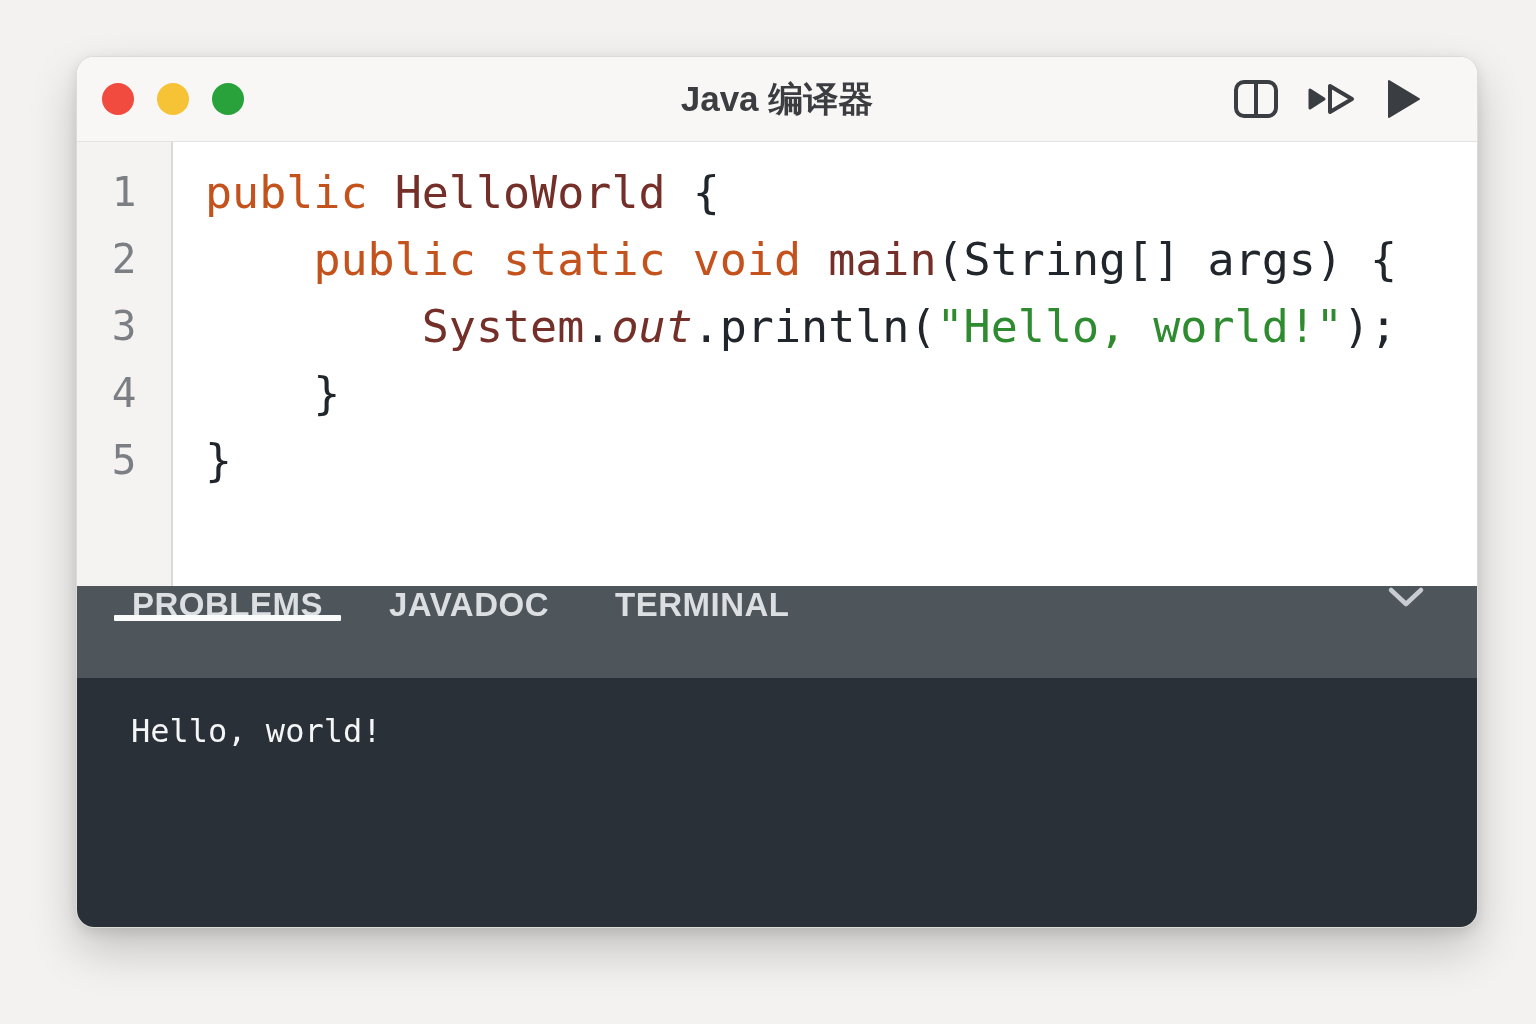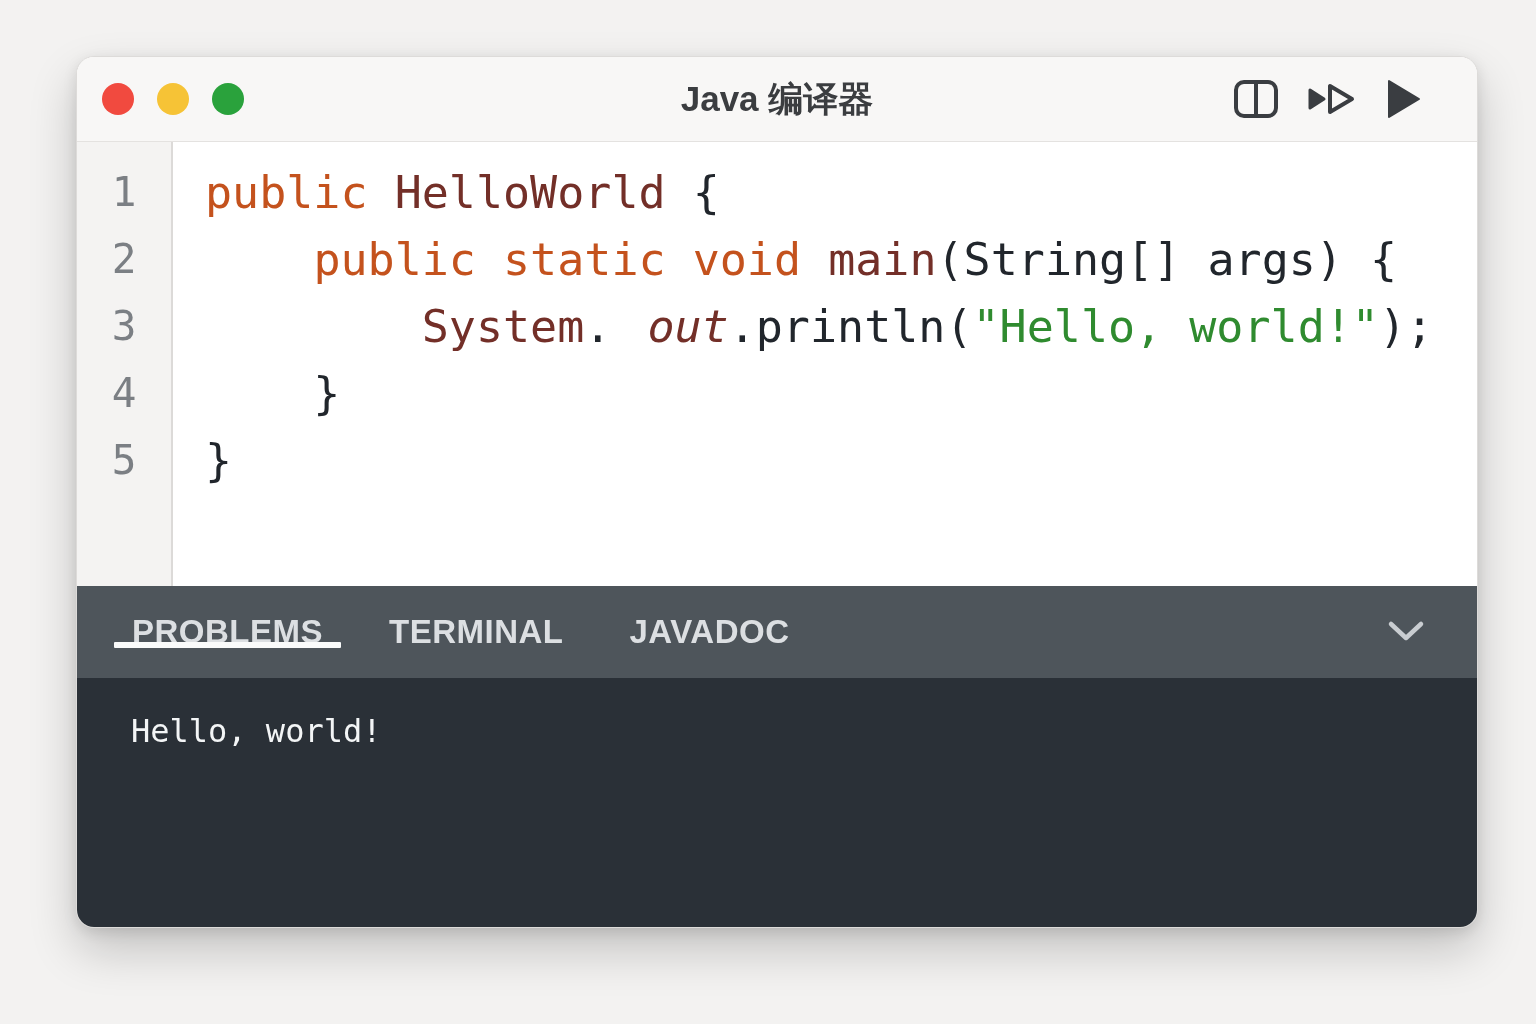"out" .tok-italic-type { margin-left: 36px -> none }
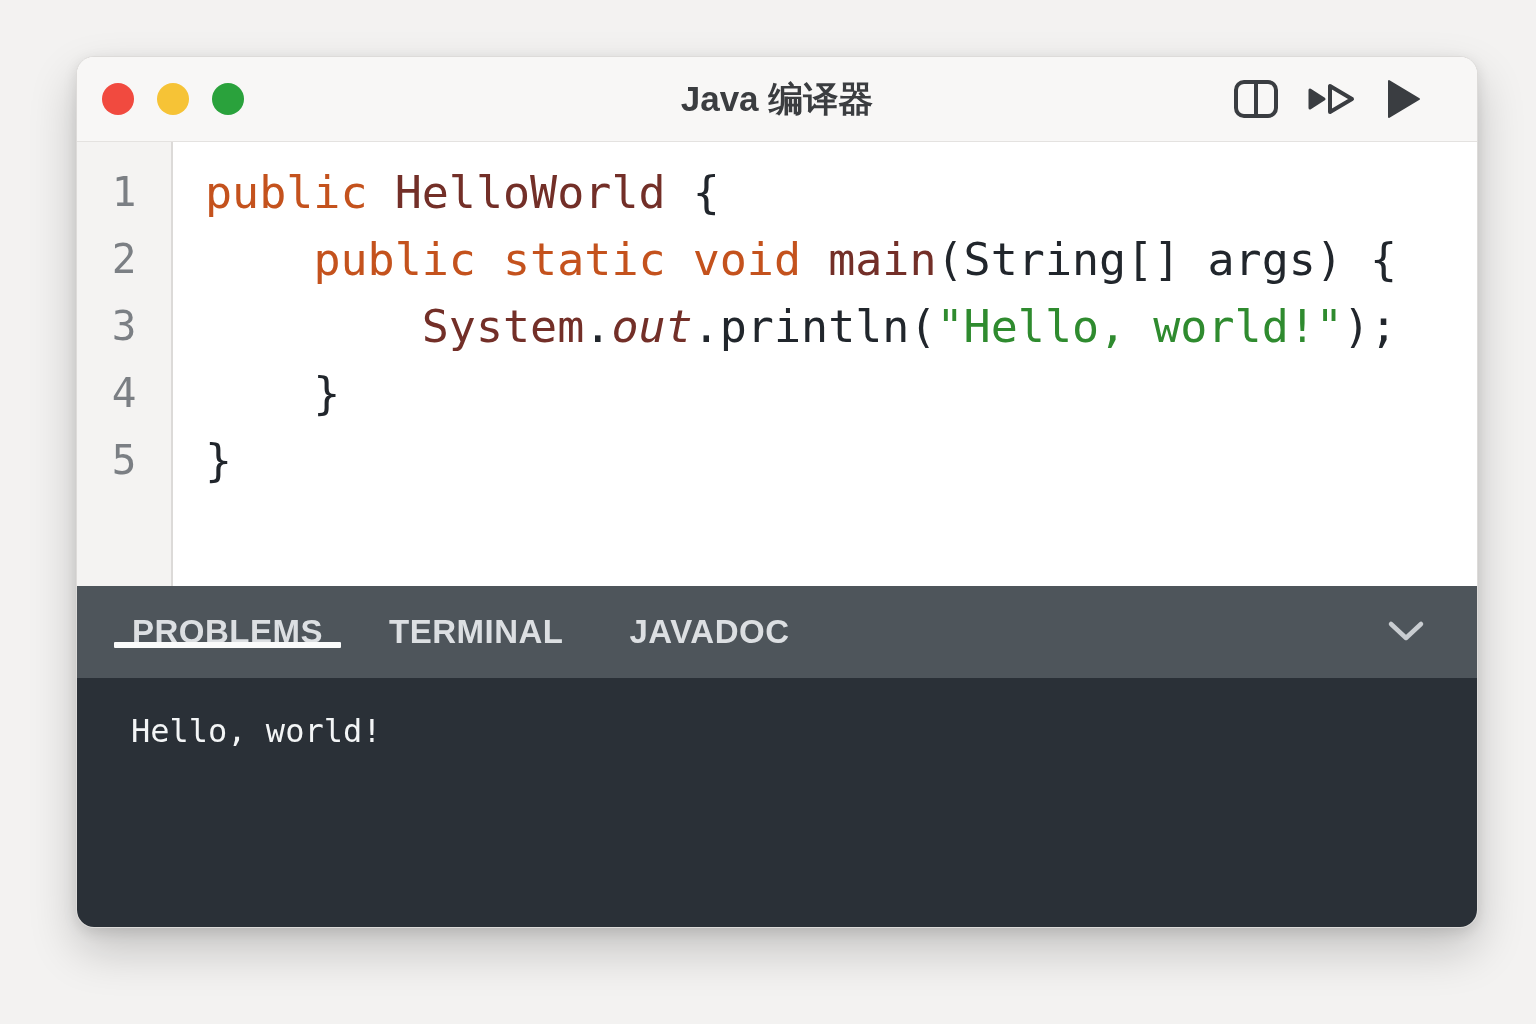"PROBLEMS" .tabbar { align-items: center -> flex-start }
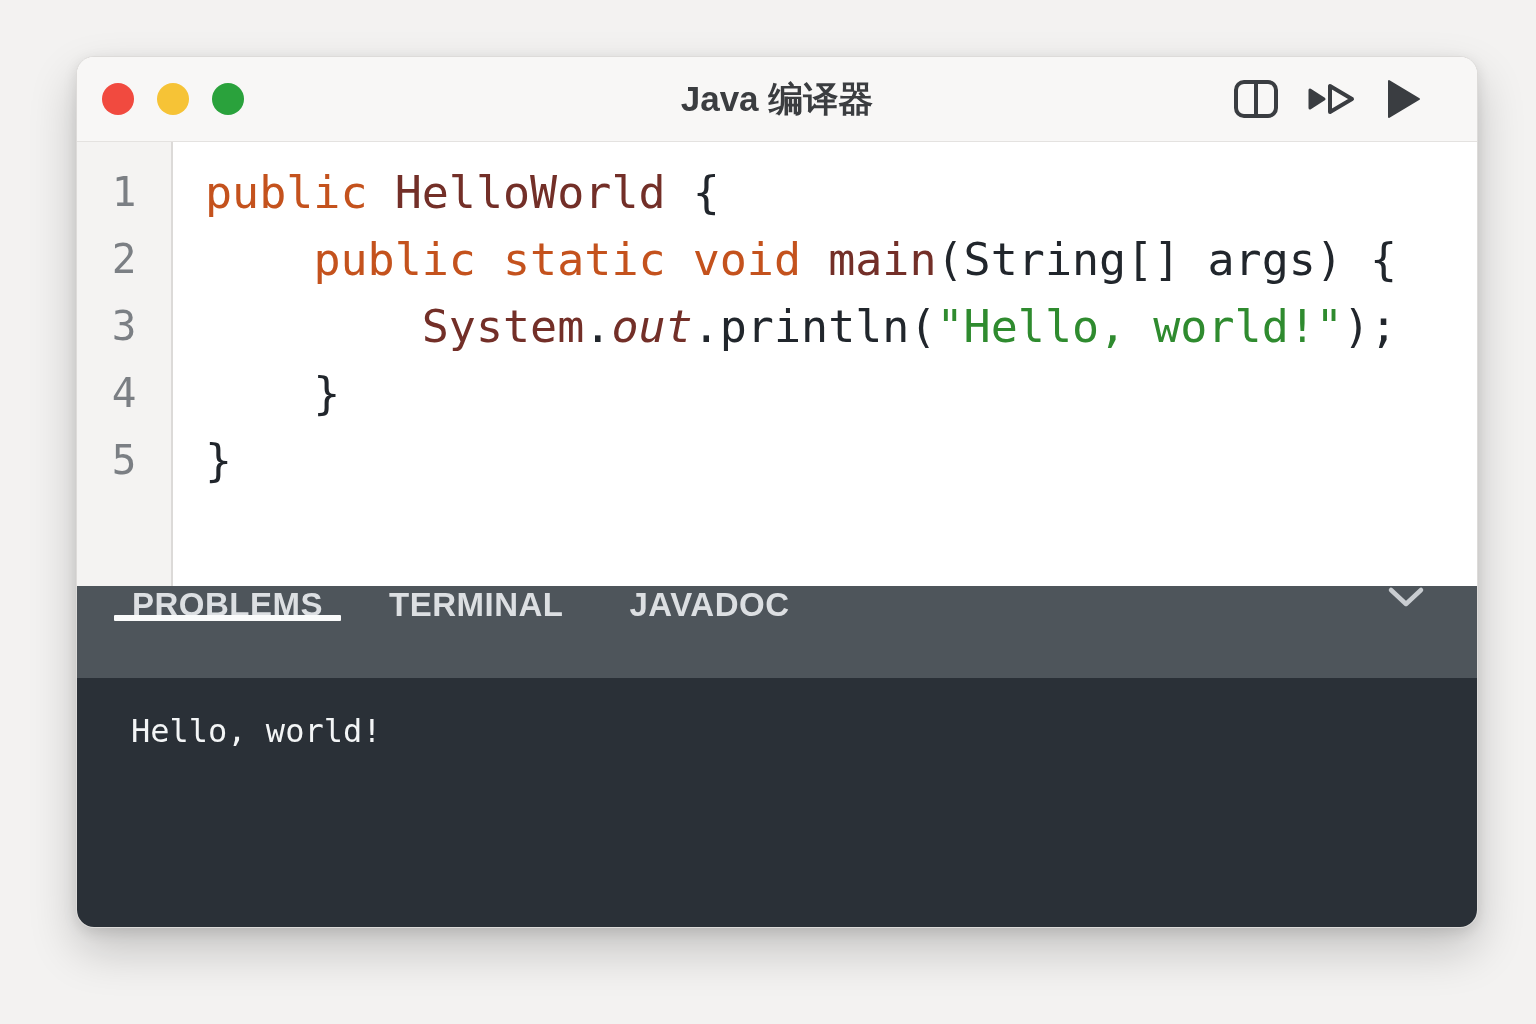"TERMINAL" div.tab { order: before "JAVADOC" -> after "JAVADOC" }
